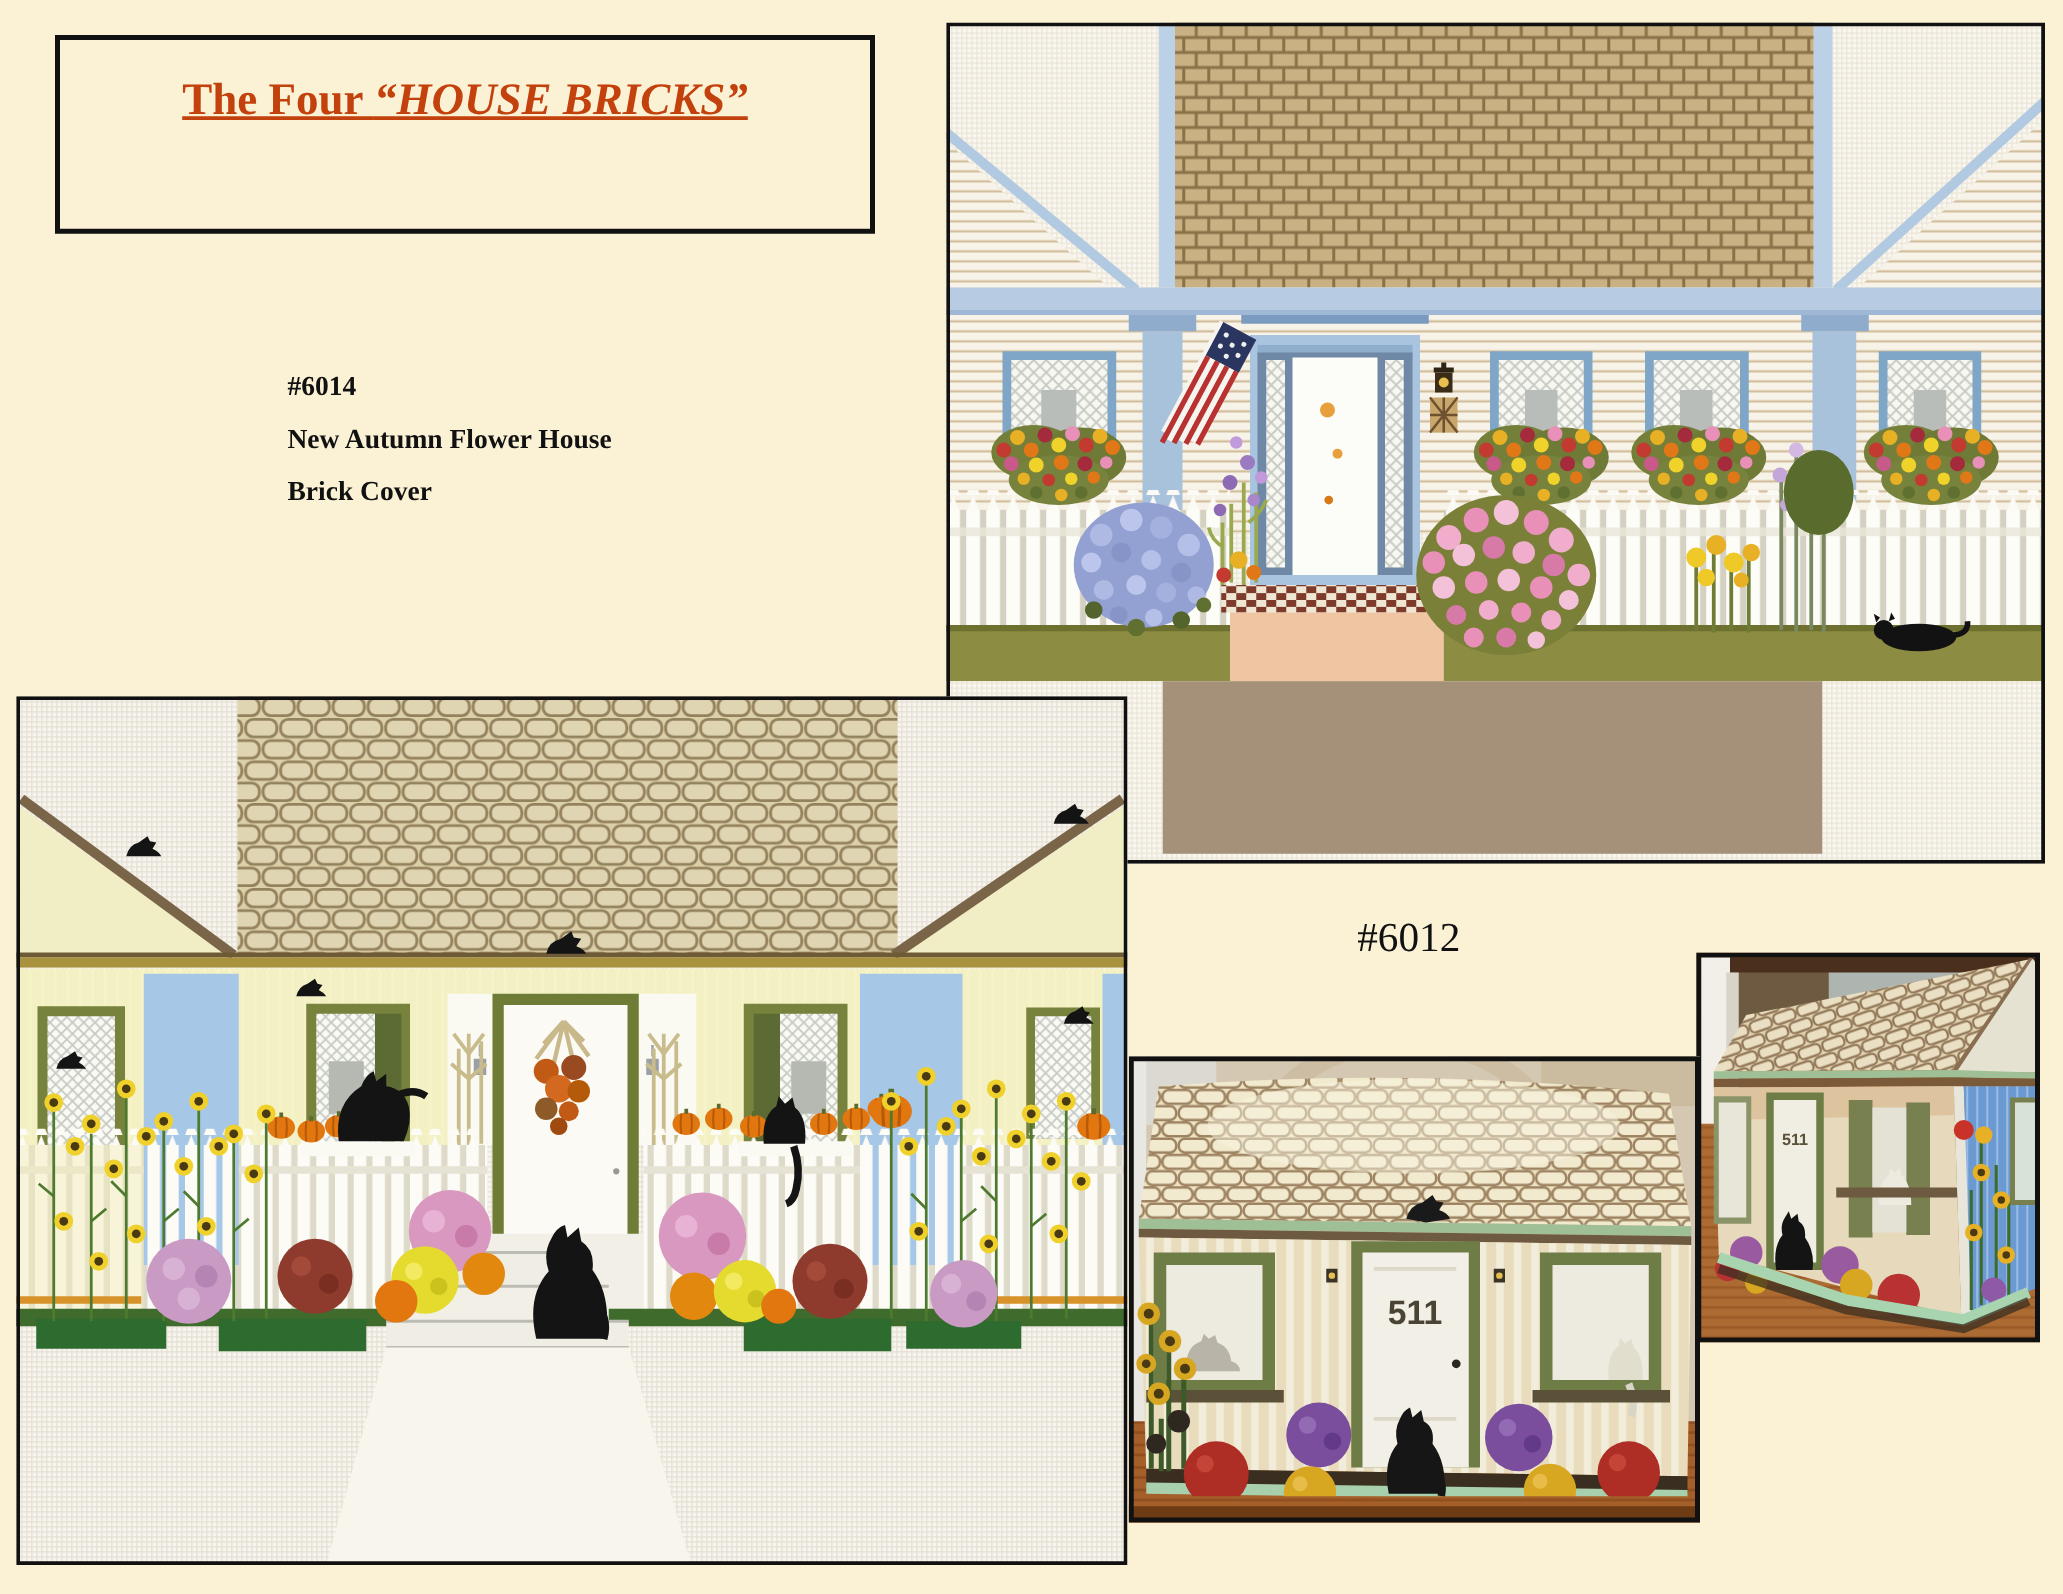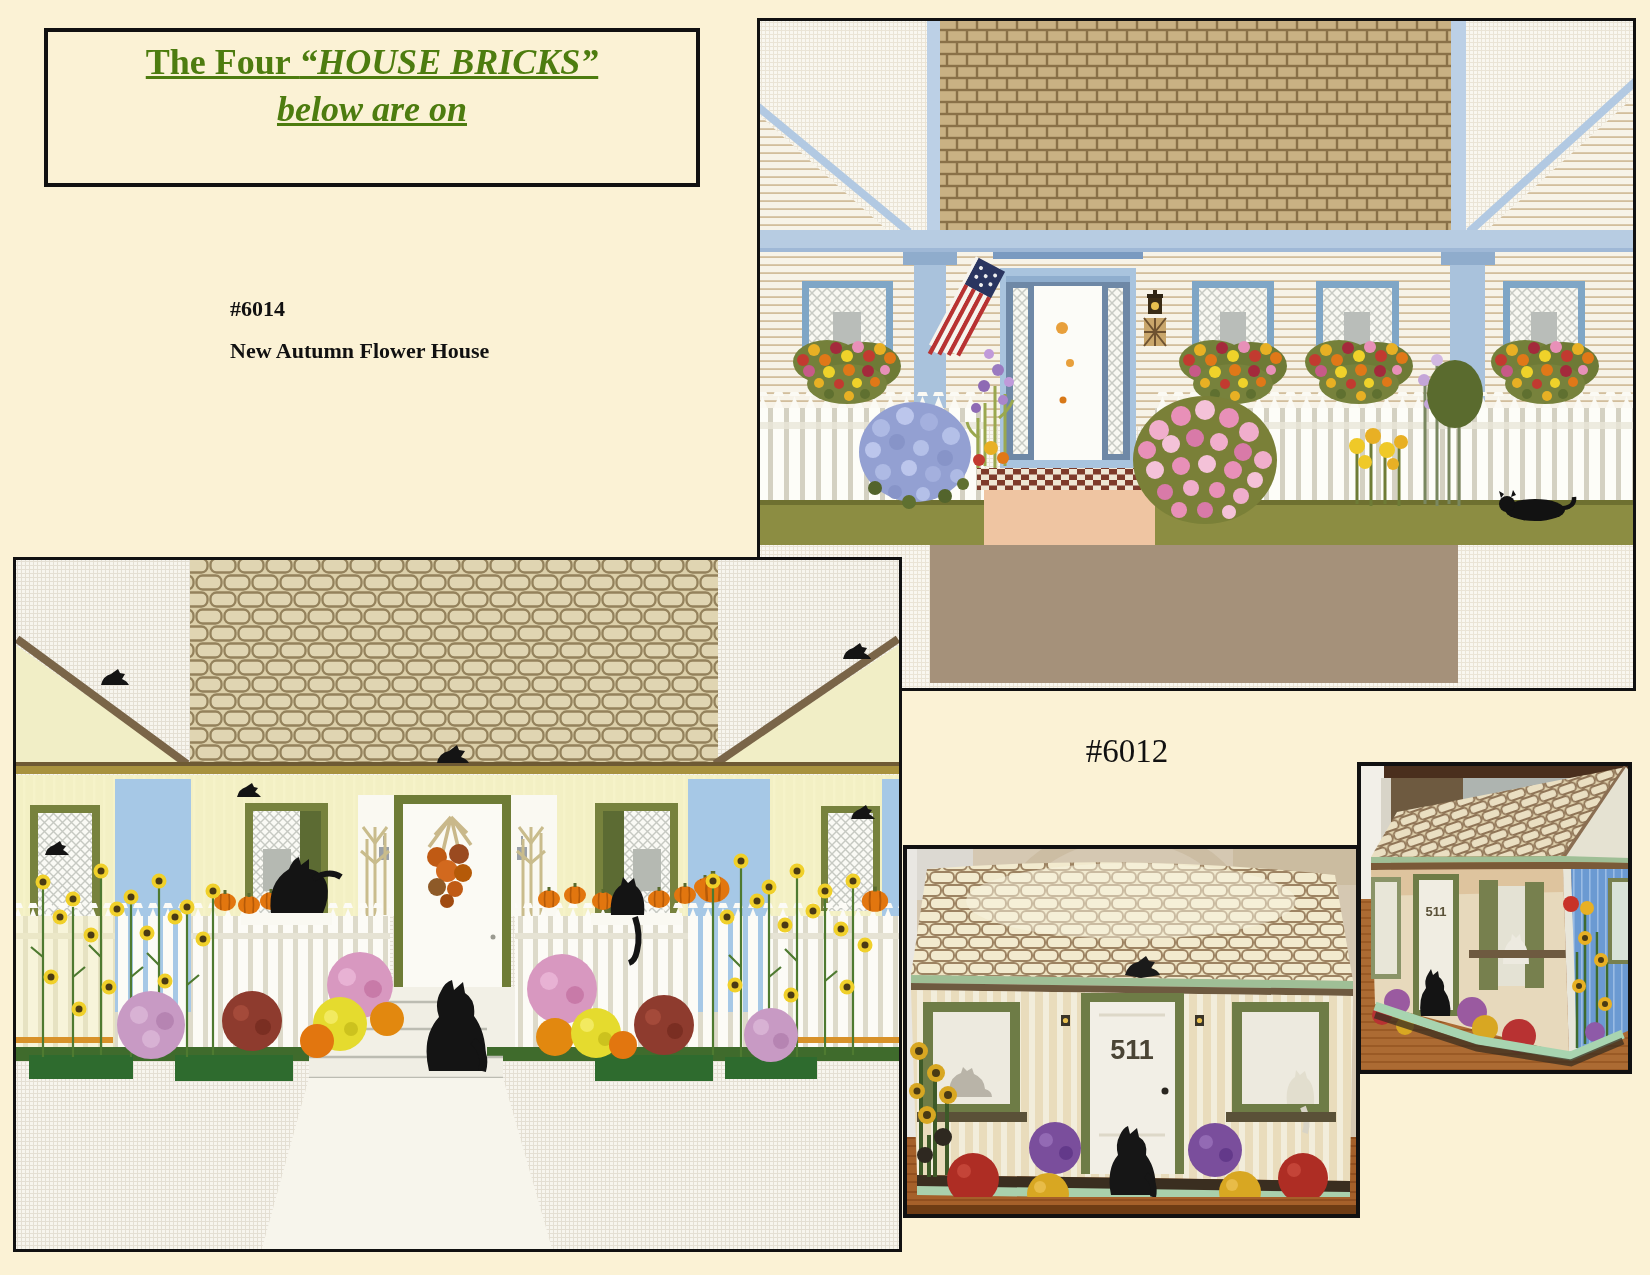"The Four “HOUSE BRICKS”" div { color: #4d7c0f -> #c2410c; margin-top: 7px -> 24px }
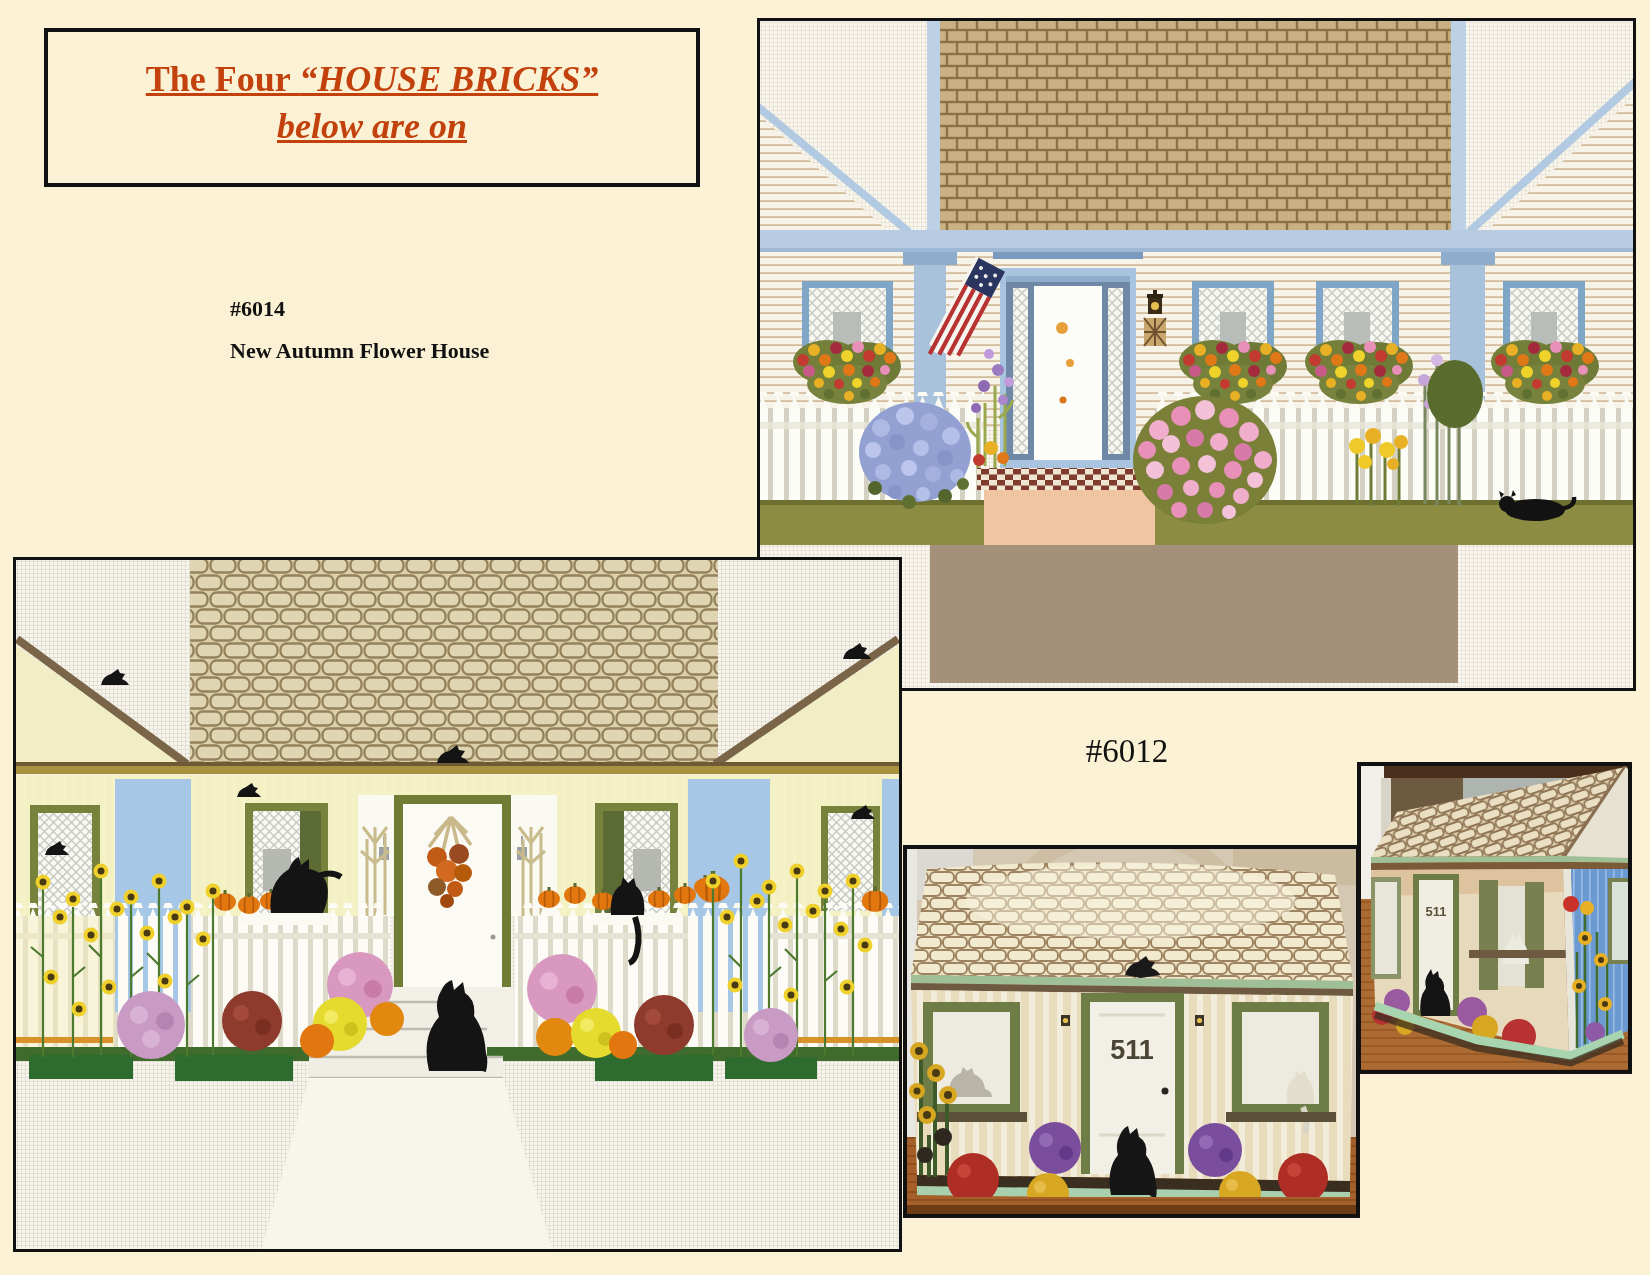"below are on" div { html: <div><u><i>below are on</i></u></div> -> none }
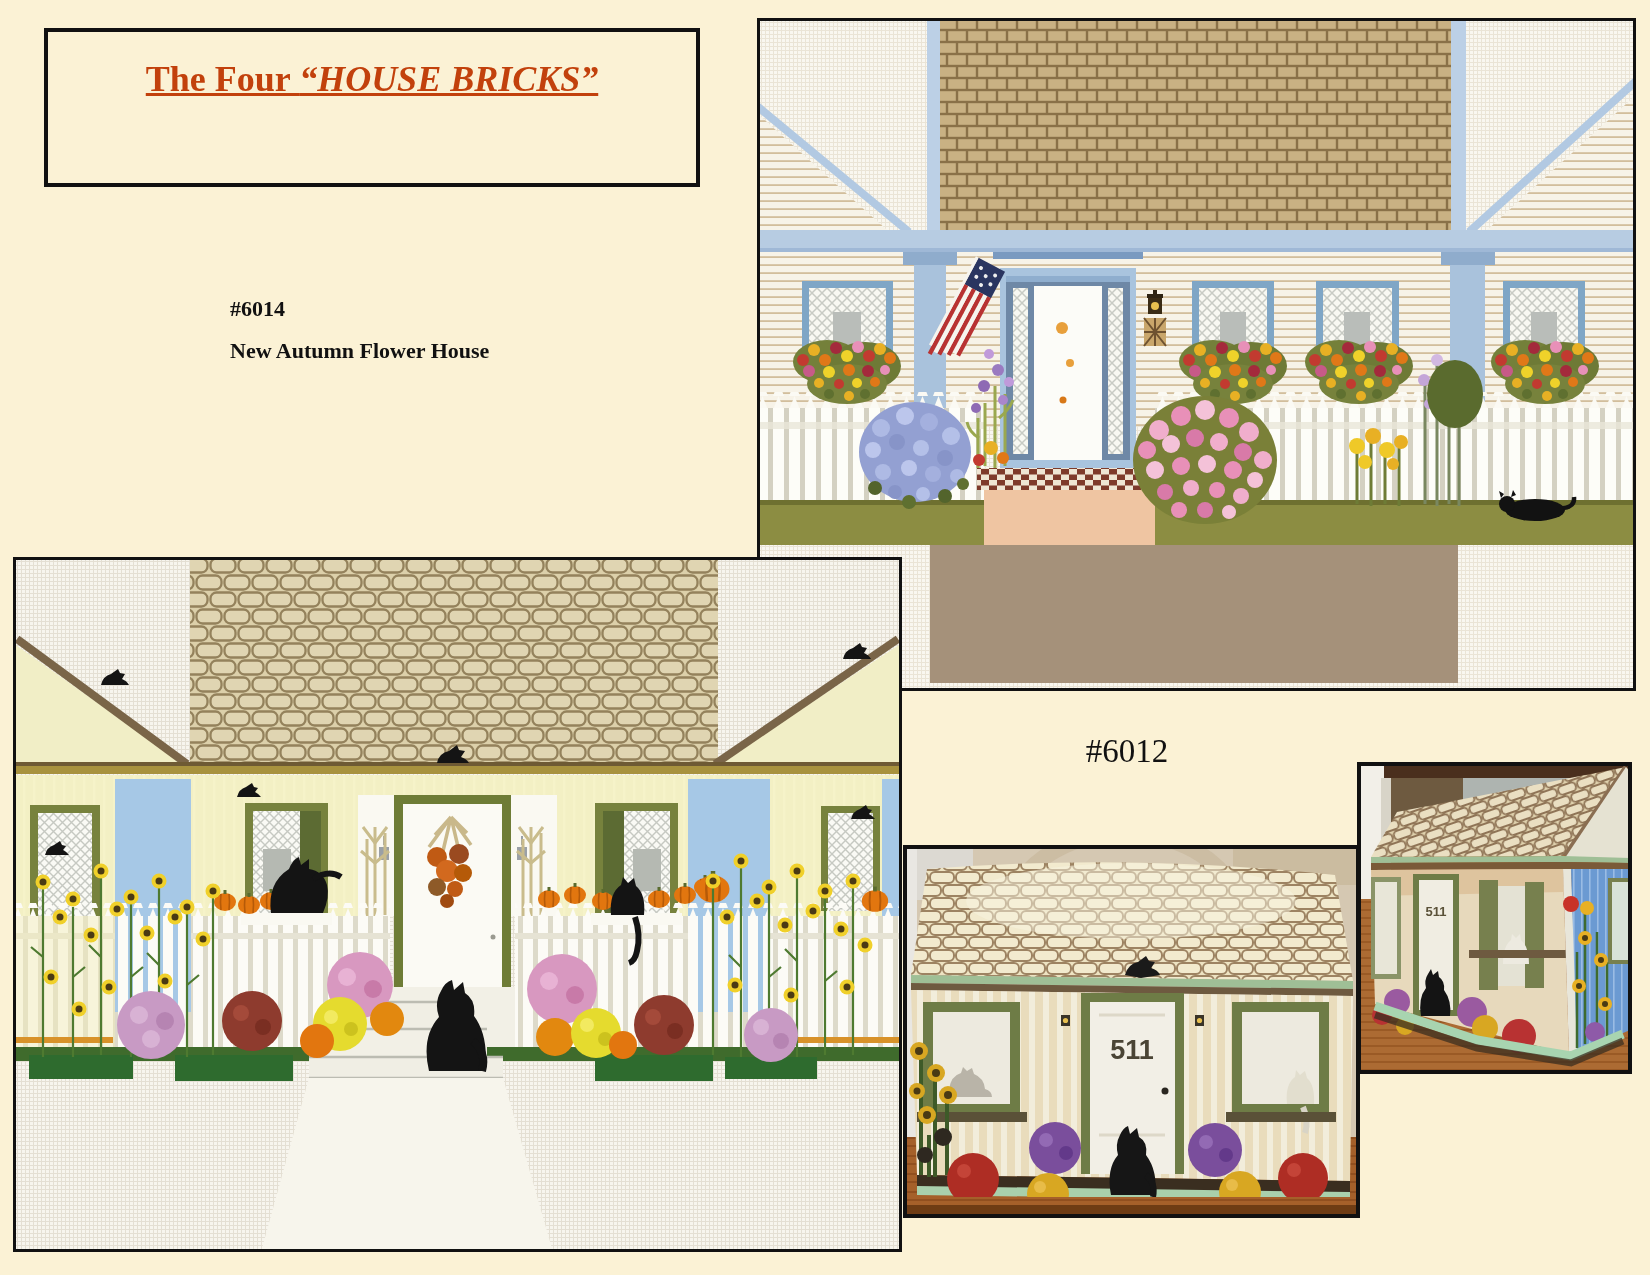"Brick Cover" div { html: none -> <div>Brick Cover</div> }
